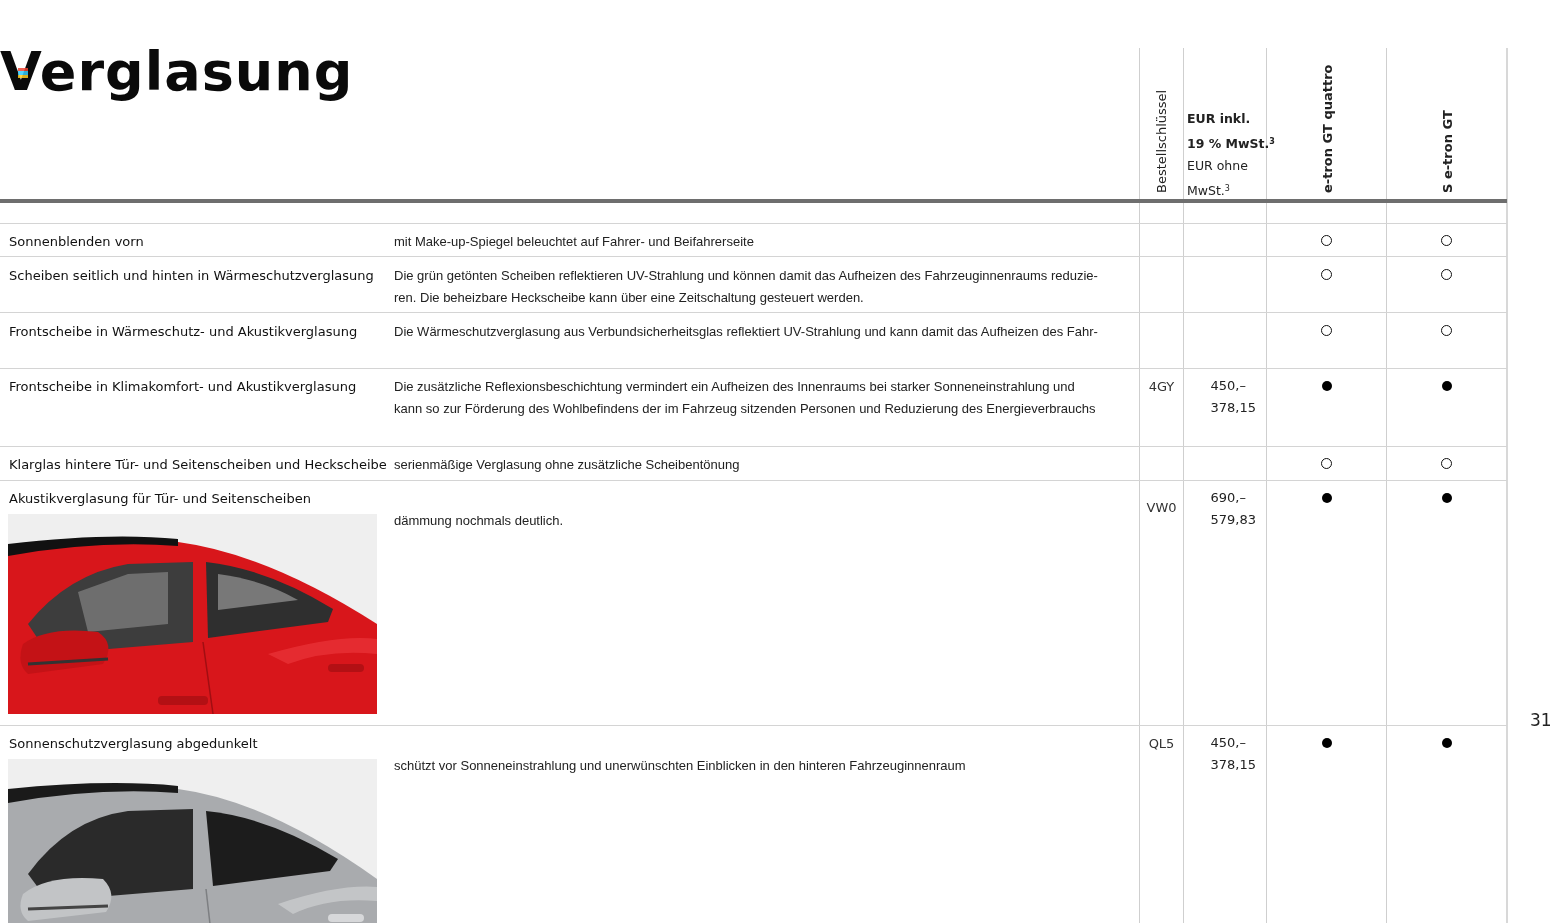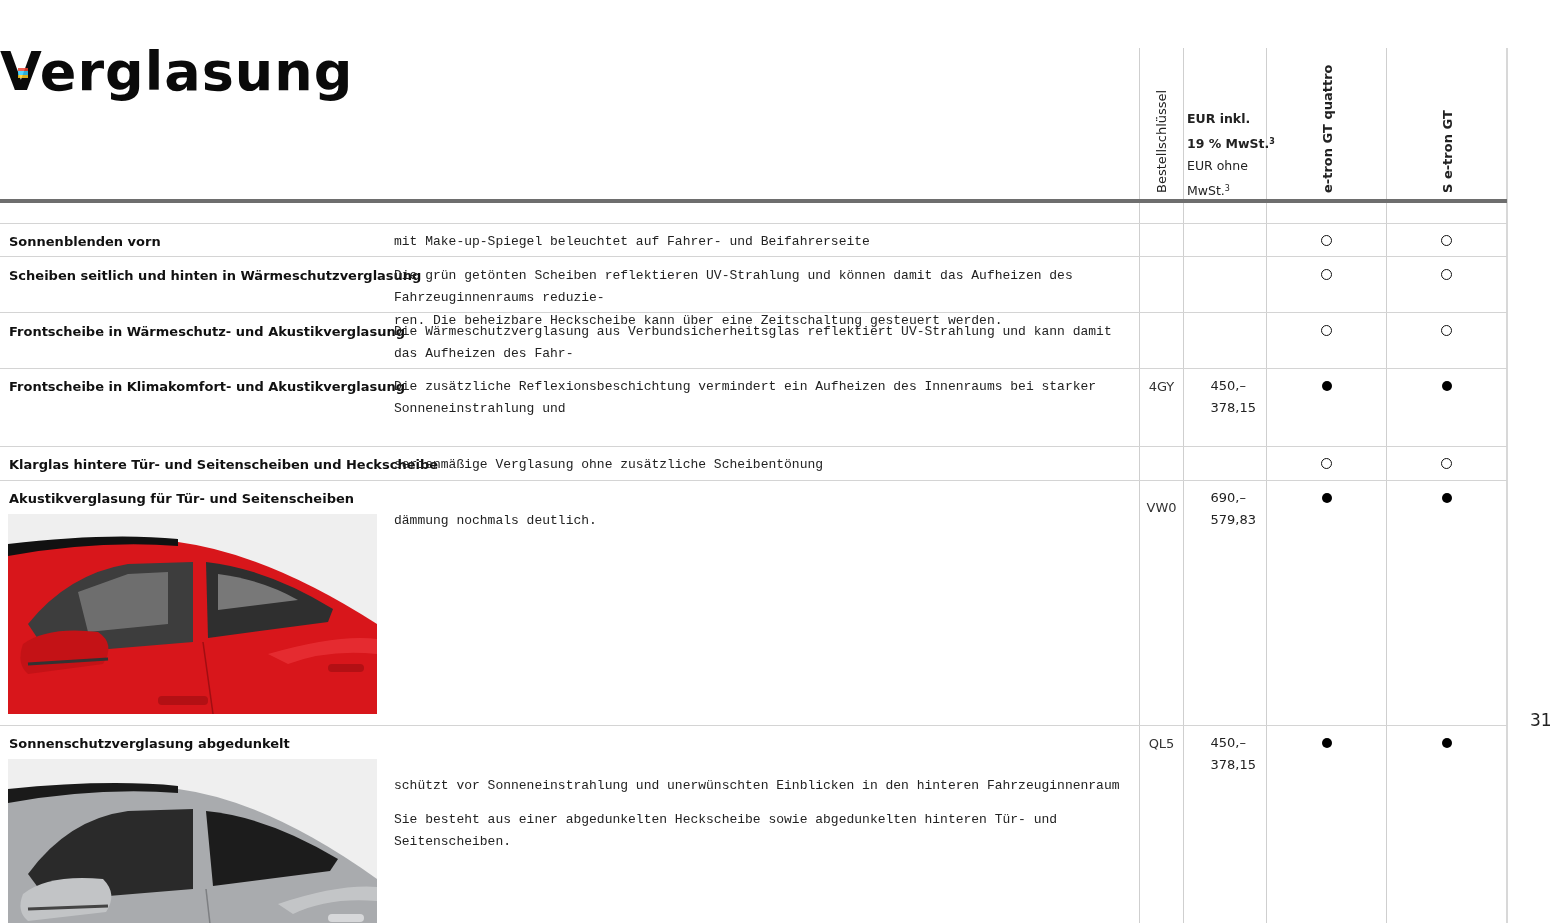"Sonnenblenden vorn" .label { font-weight: bold -> normal }
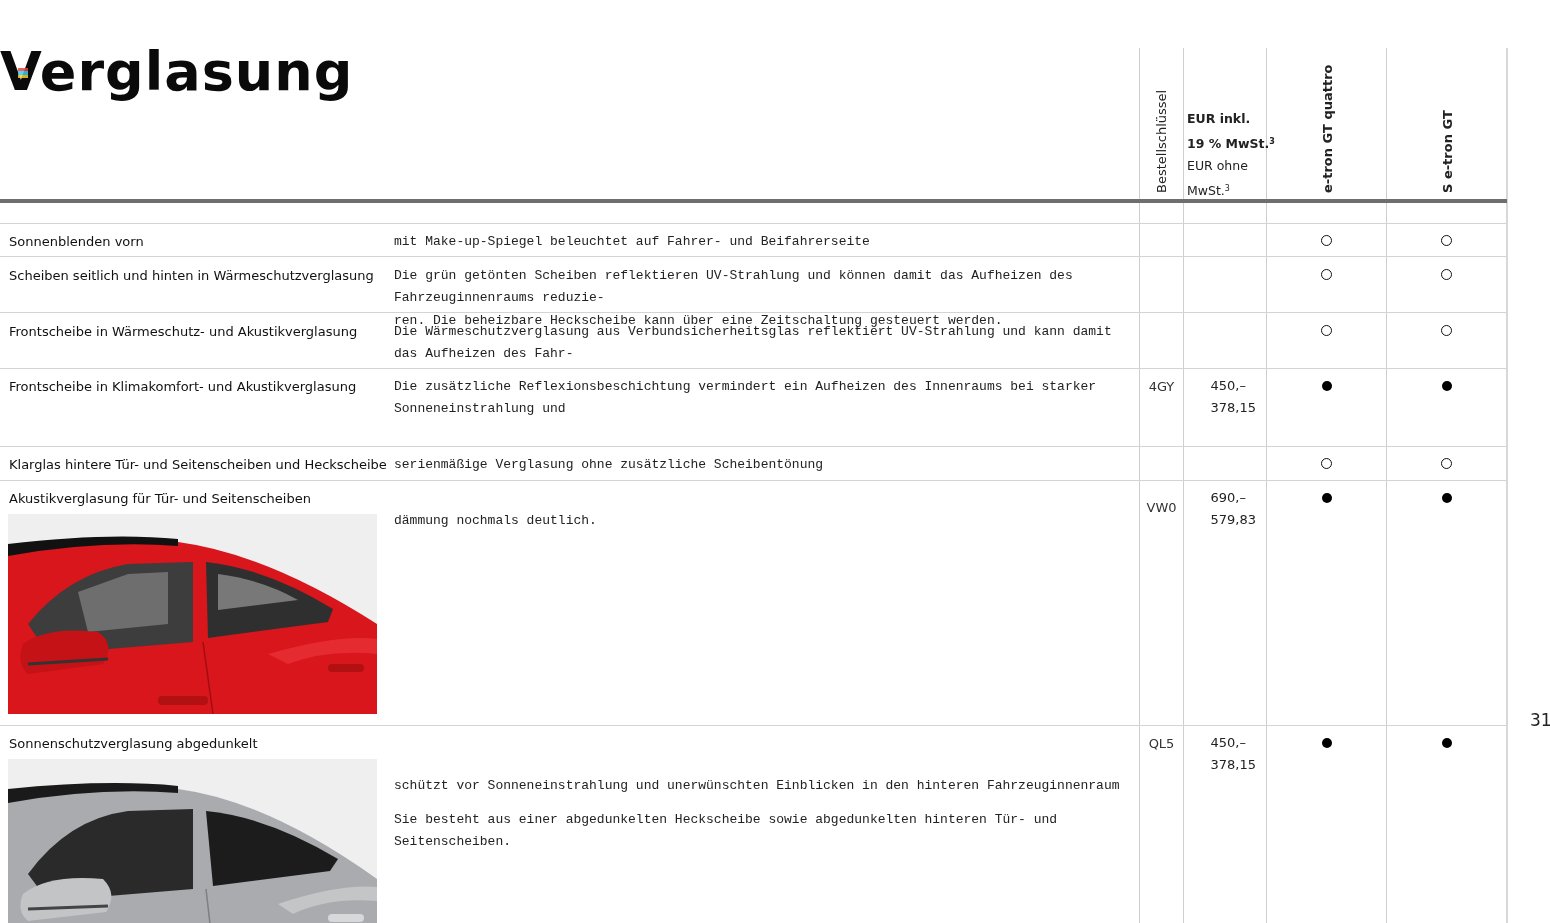"mit Make-up-Spiegel beleuchtet auf" .desc { font-family: Liberation Mono, monospace -> Liberation Sans, sans-serif }
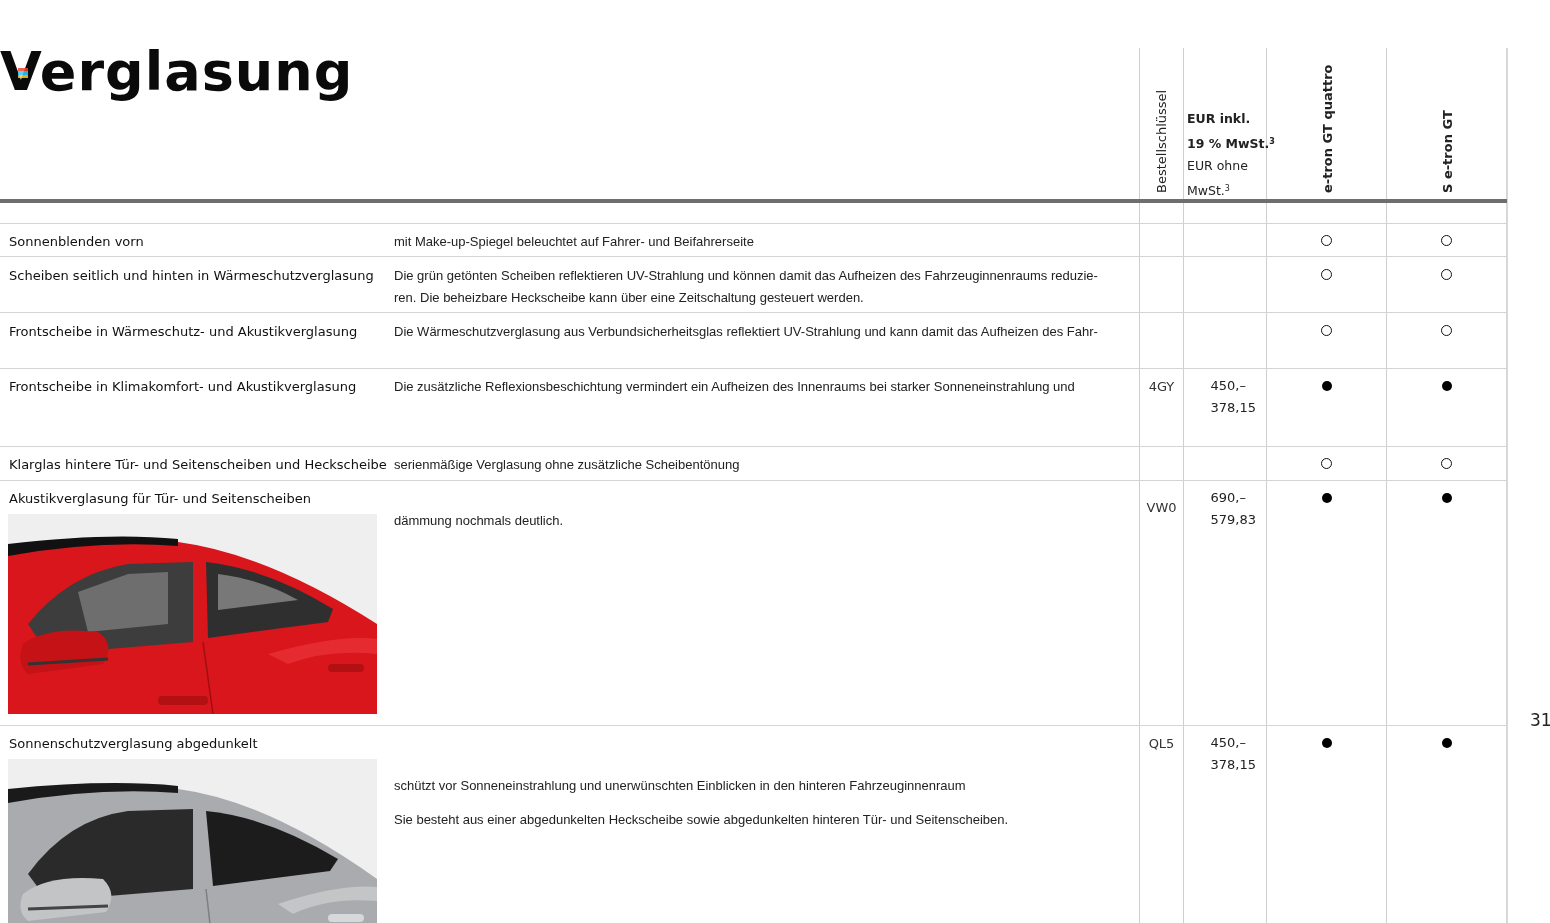"kann so zur Förderung des" div { html: none -> <div>kann so zur Förderung des Wohlbefindens der im Fahrzeug sitzenden Personen und Reduzierung des Energieverbrauchs</div> }
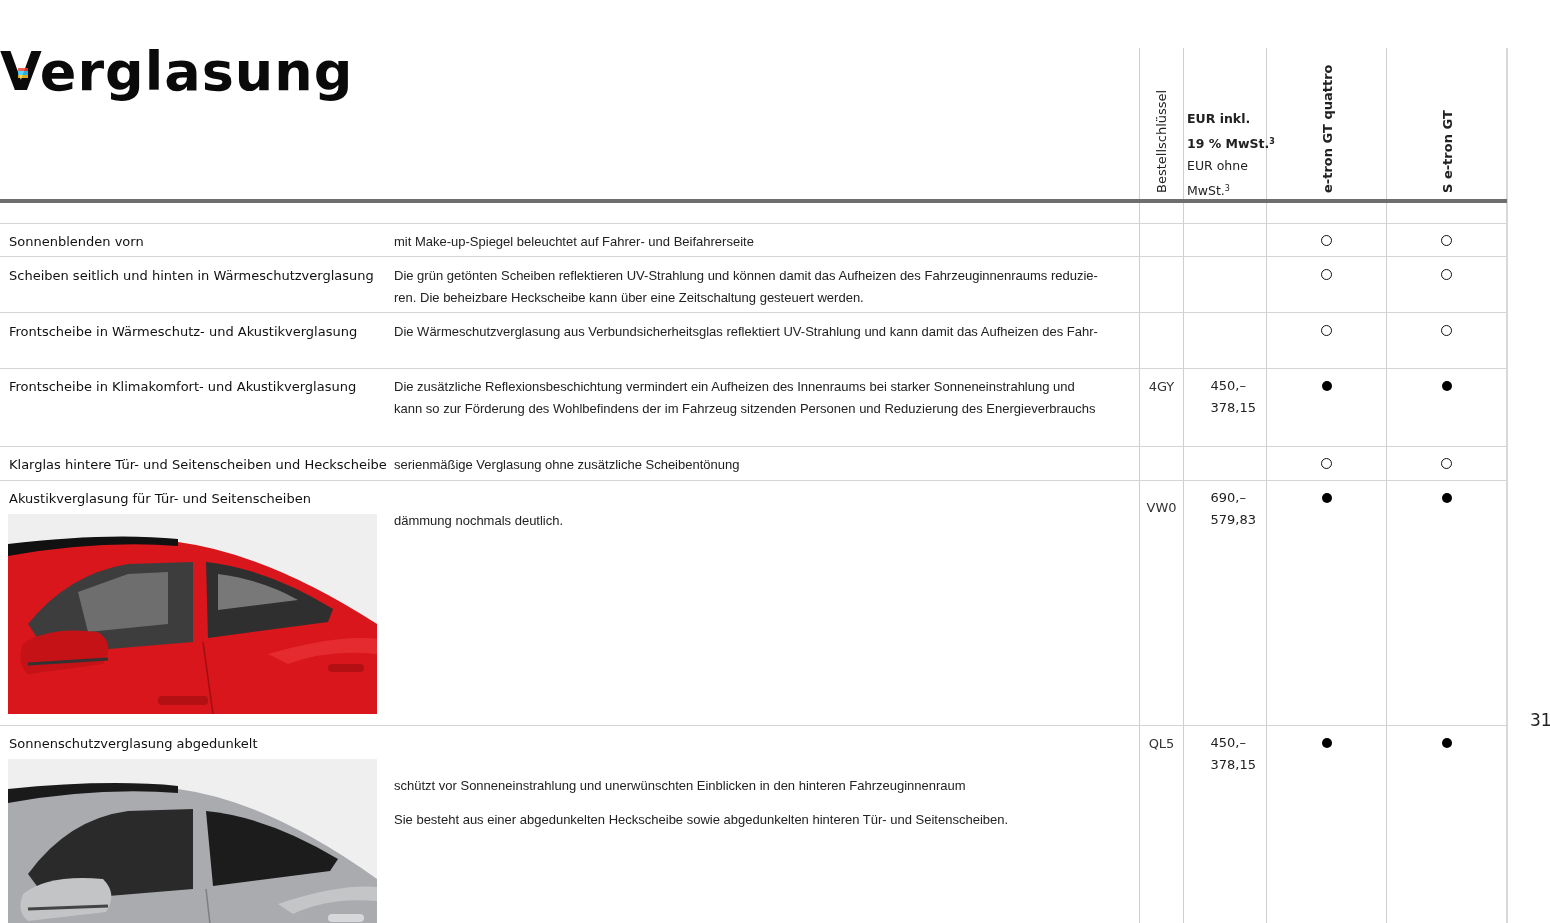"schützt vor Sonneneinstrahlung und" div.desc { top: 727px -> 707px }
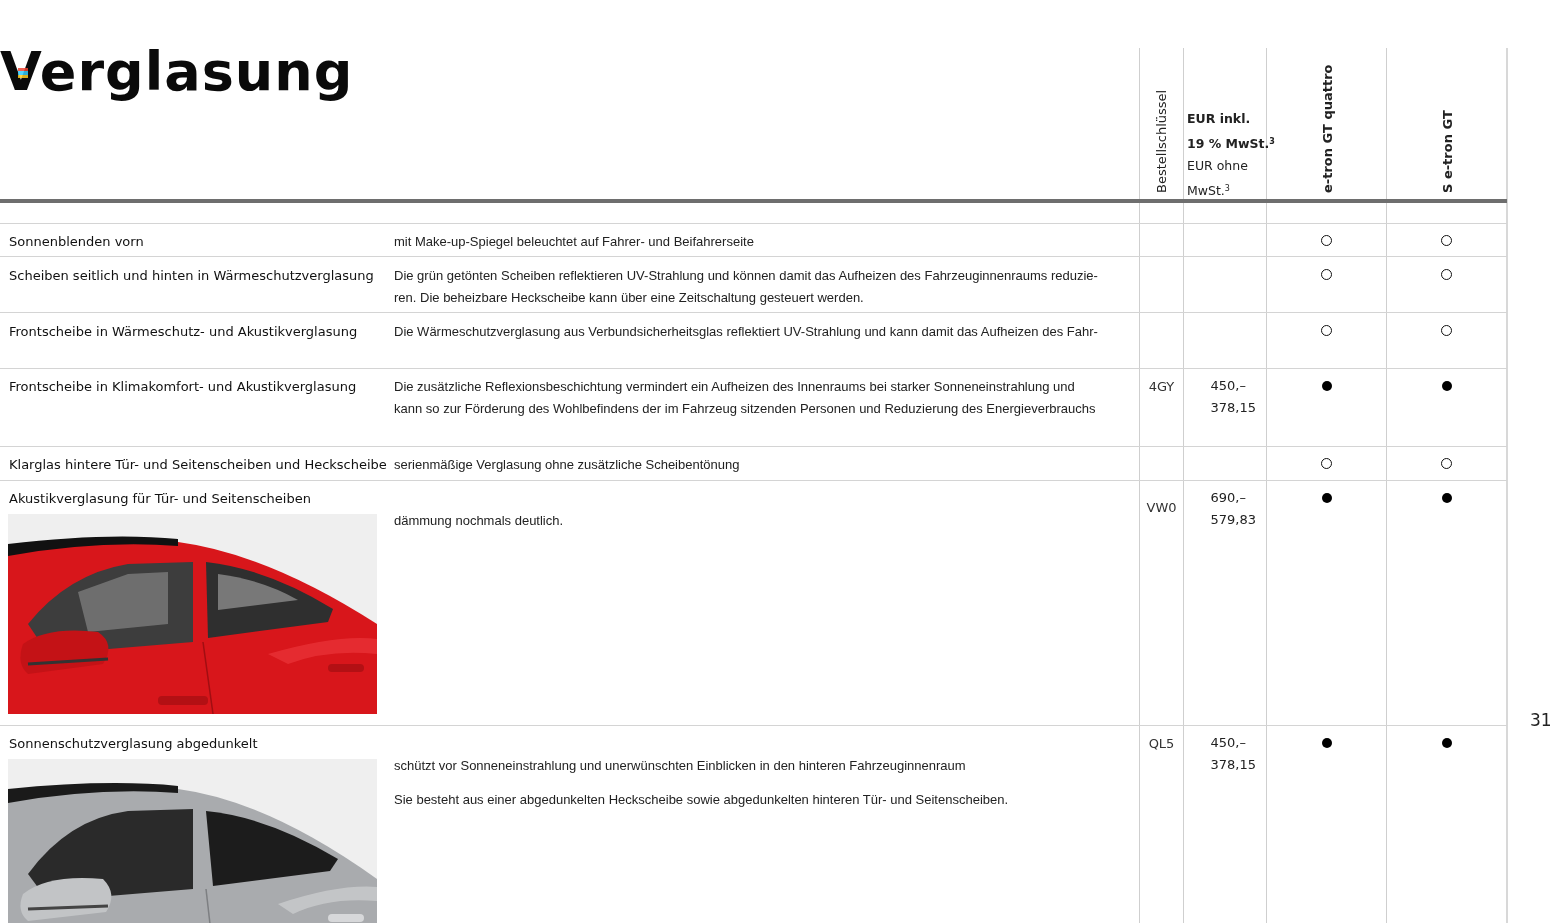"Sie besteht aus einer abgedunkelten" div { html: <div>Sie besteht aus einer abgedunkelten Heckscheibe sowie abgedunkelten hinteren Tür- und Seitenscheiben.</div> -> none }
